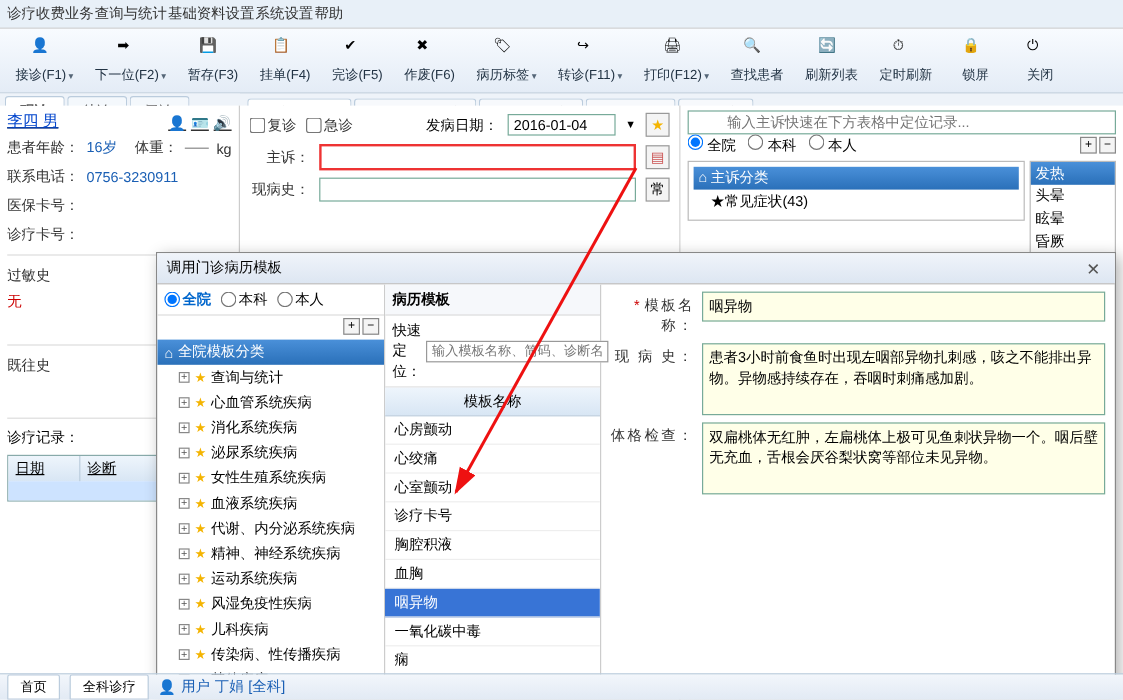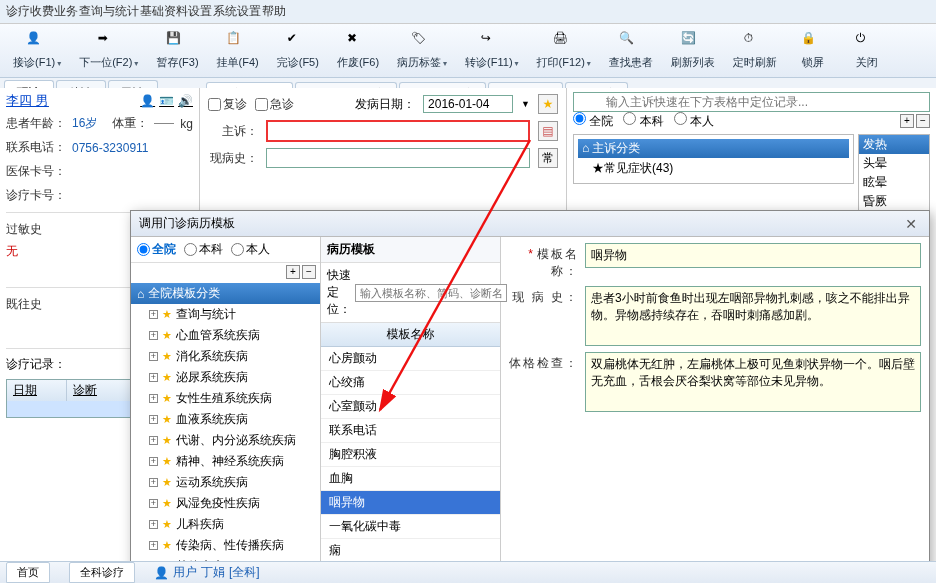"李四 男" div { align-items: center -> flex-end }
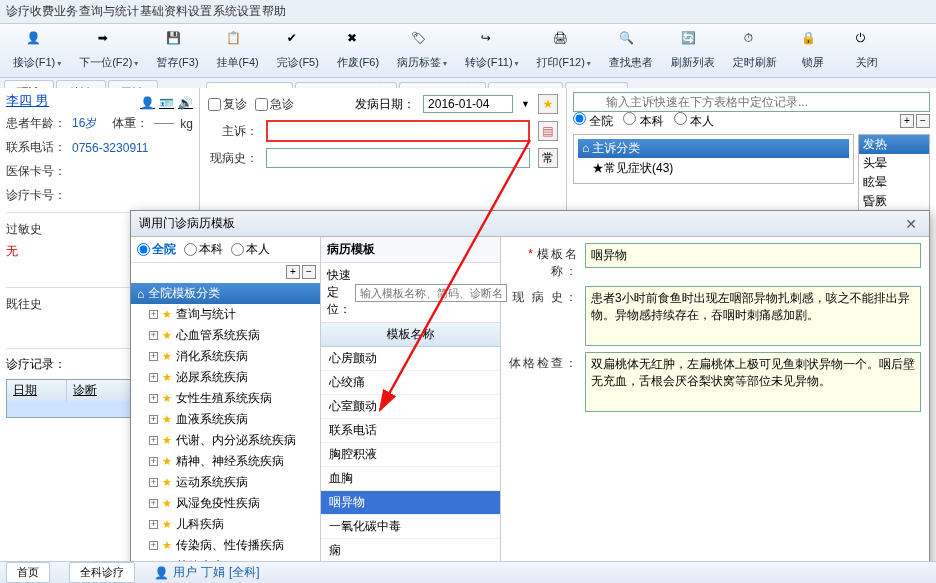"联系电话" div.tmpl-item { text: 联系电话 -> 诊疗卡号 }
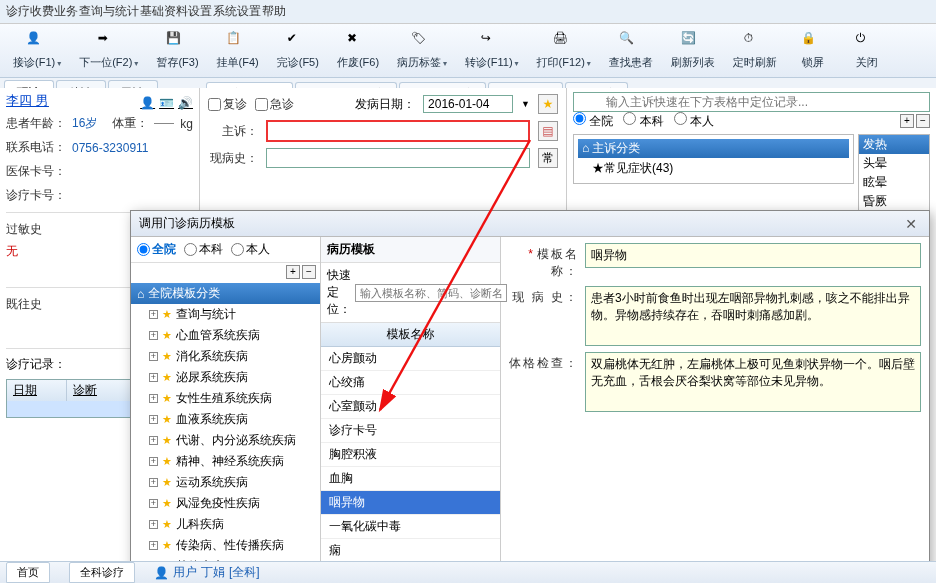"首页" .statusbar { gap: 19px -> 8px }
